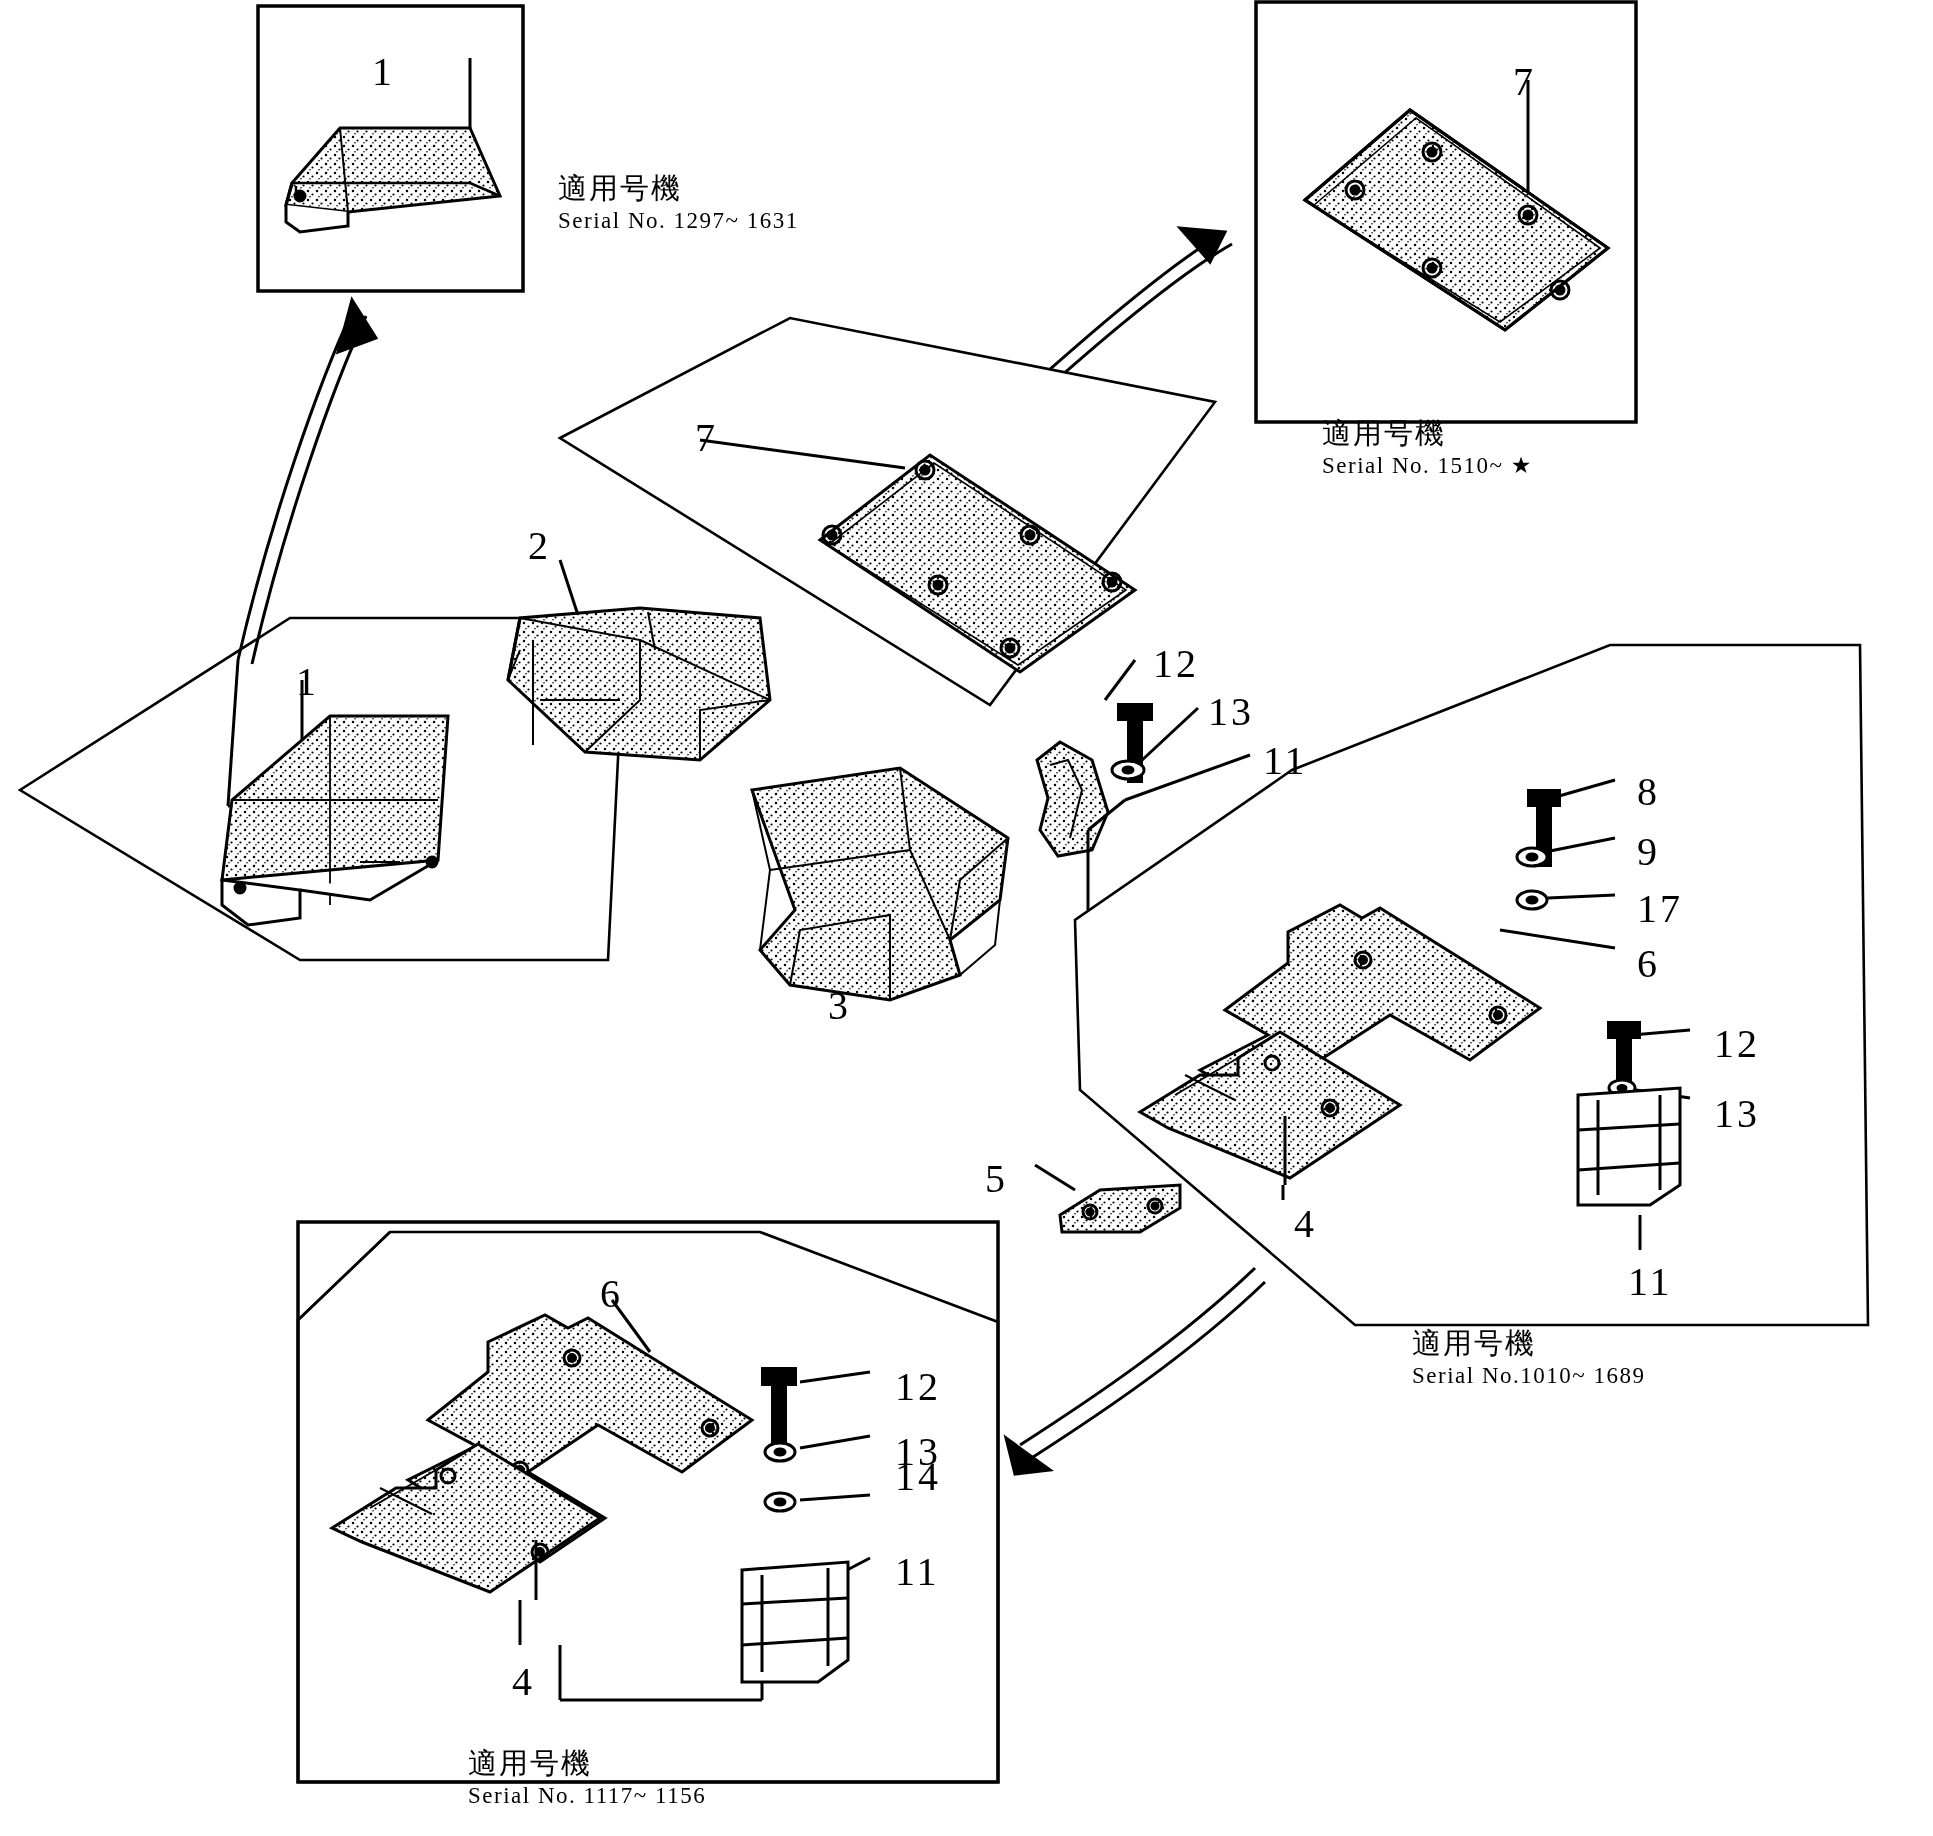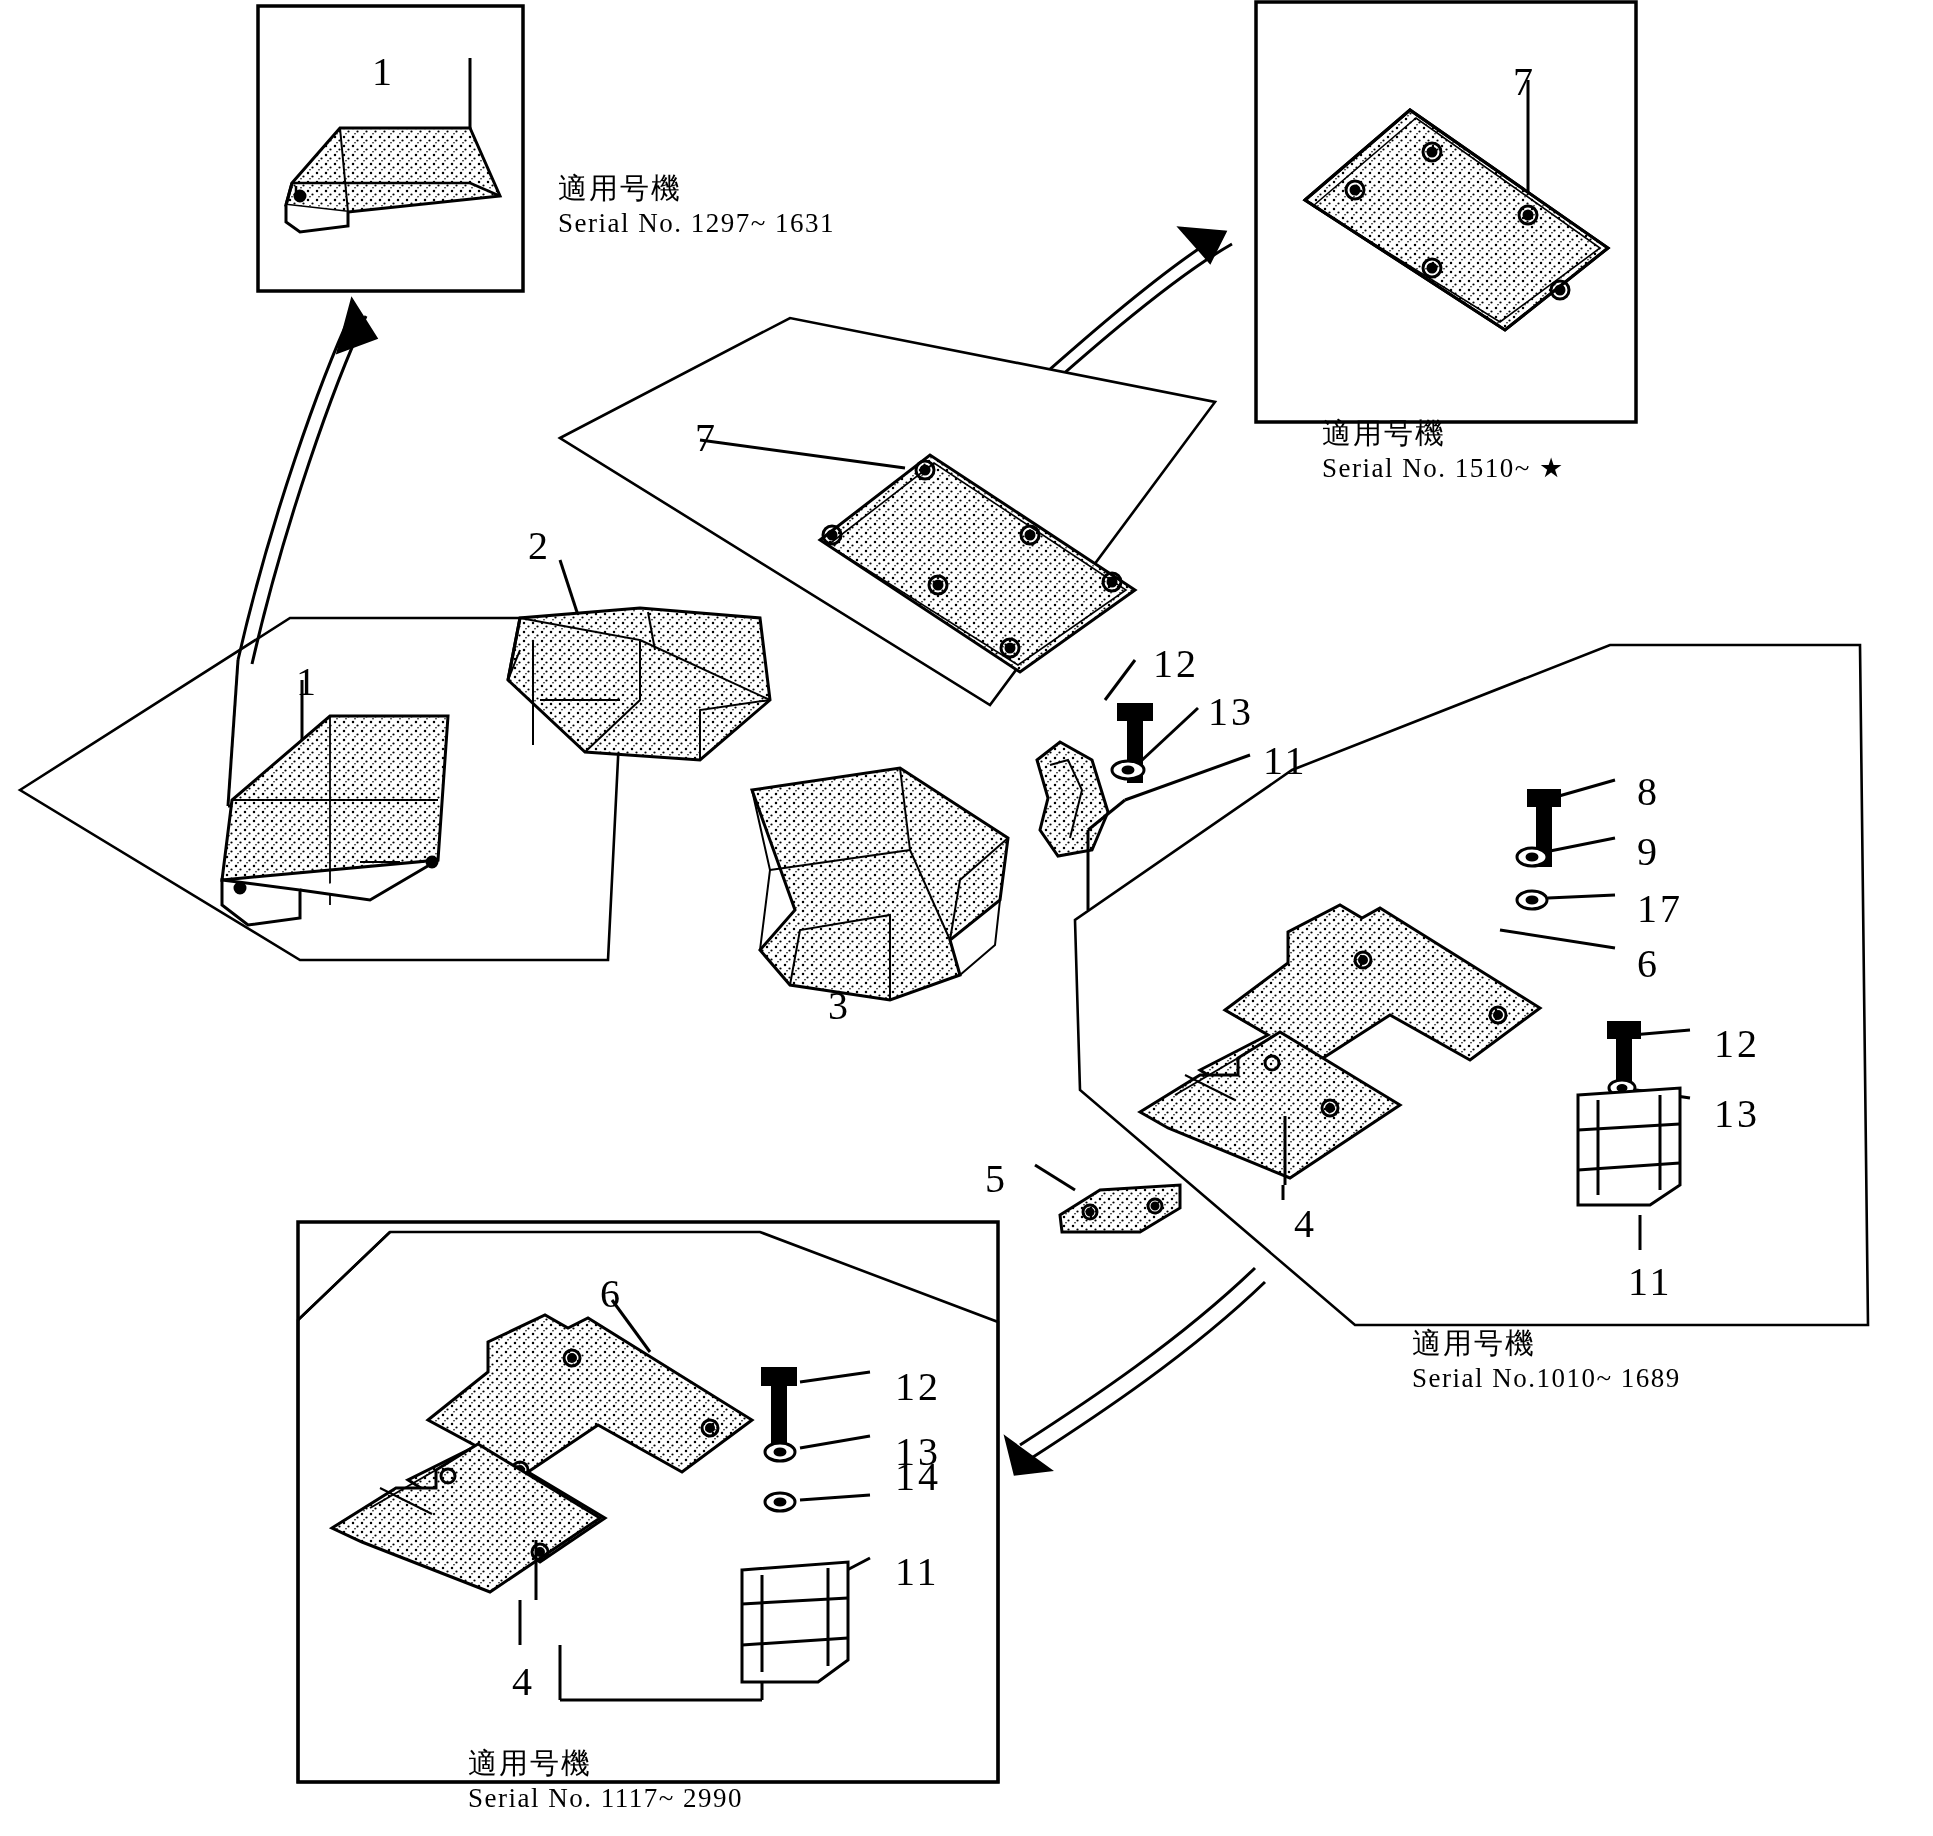"Serial No. 1297~ 1631" .serial-en { font-size: 27px -> 23px }
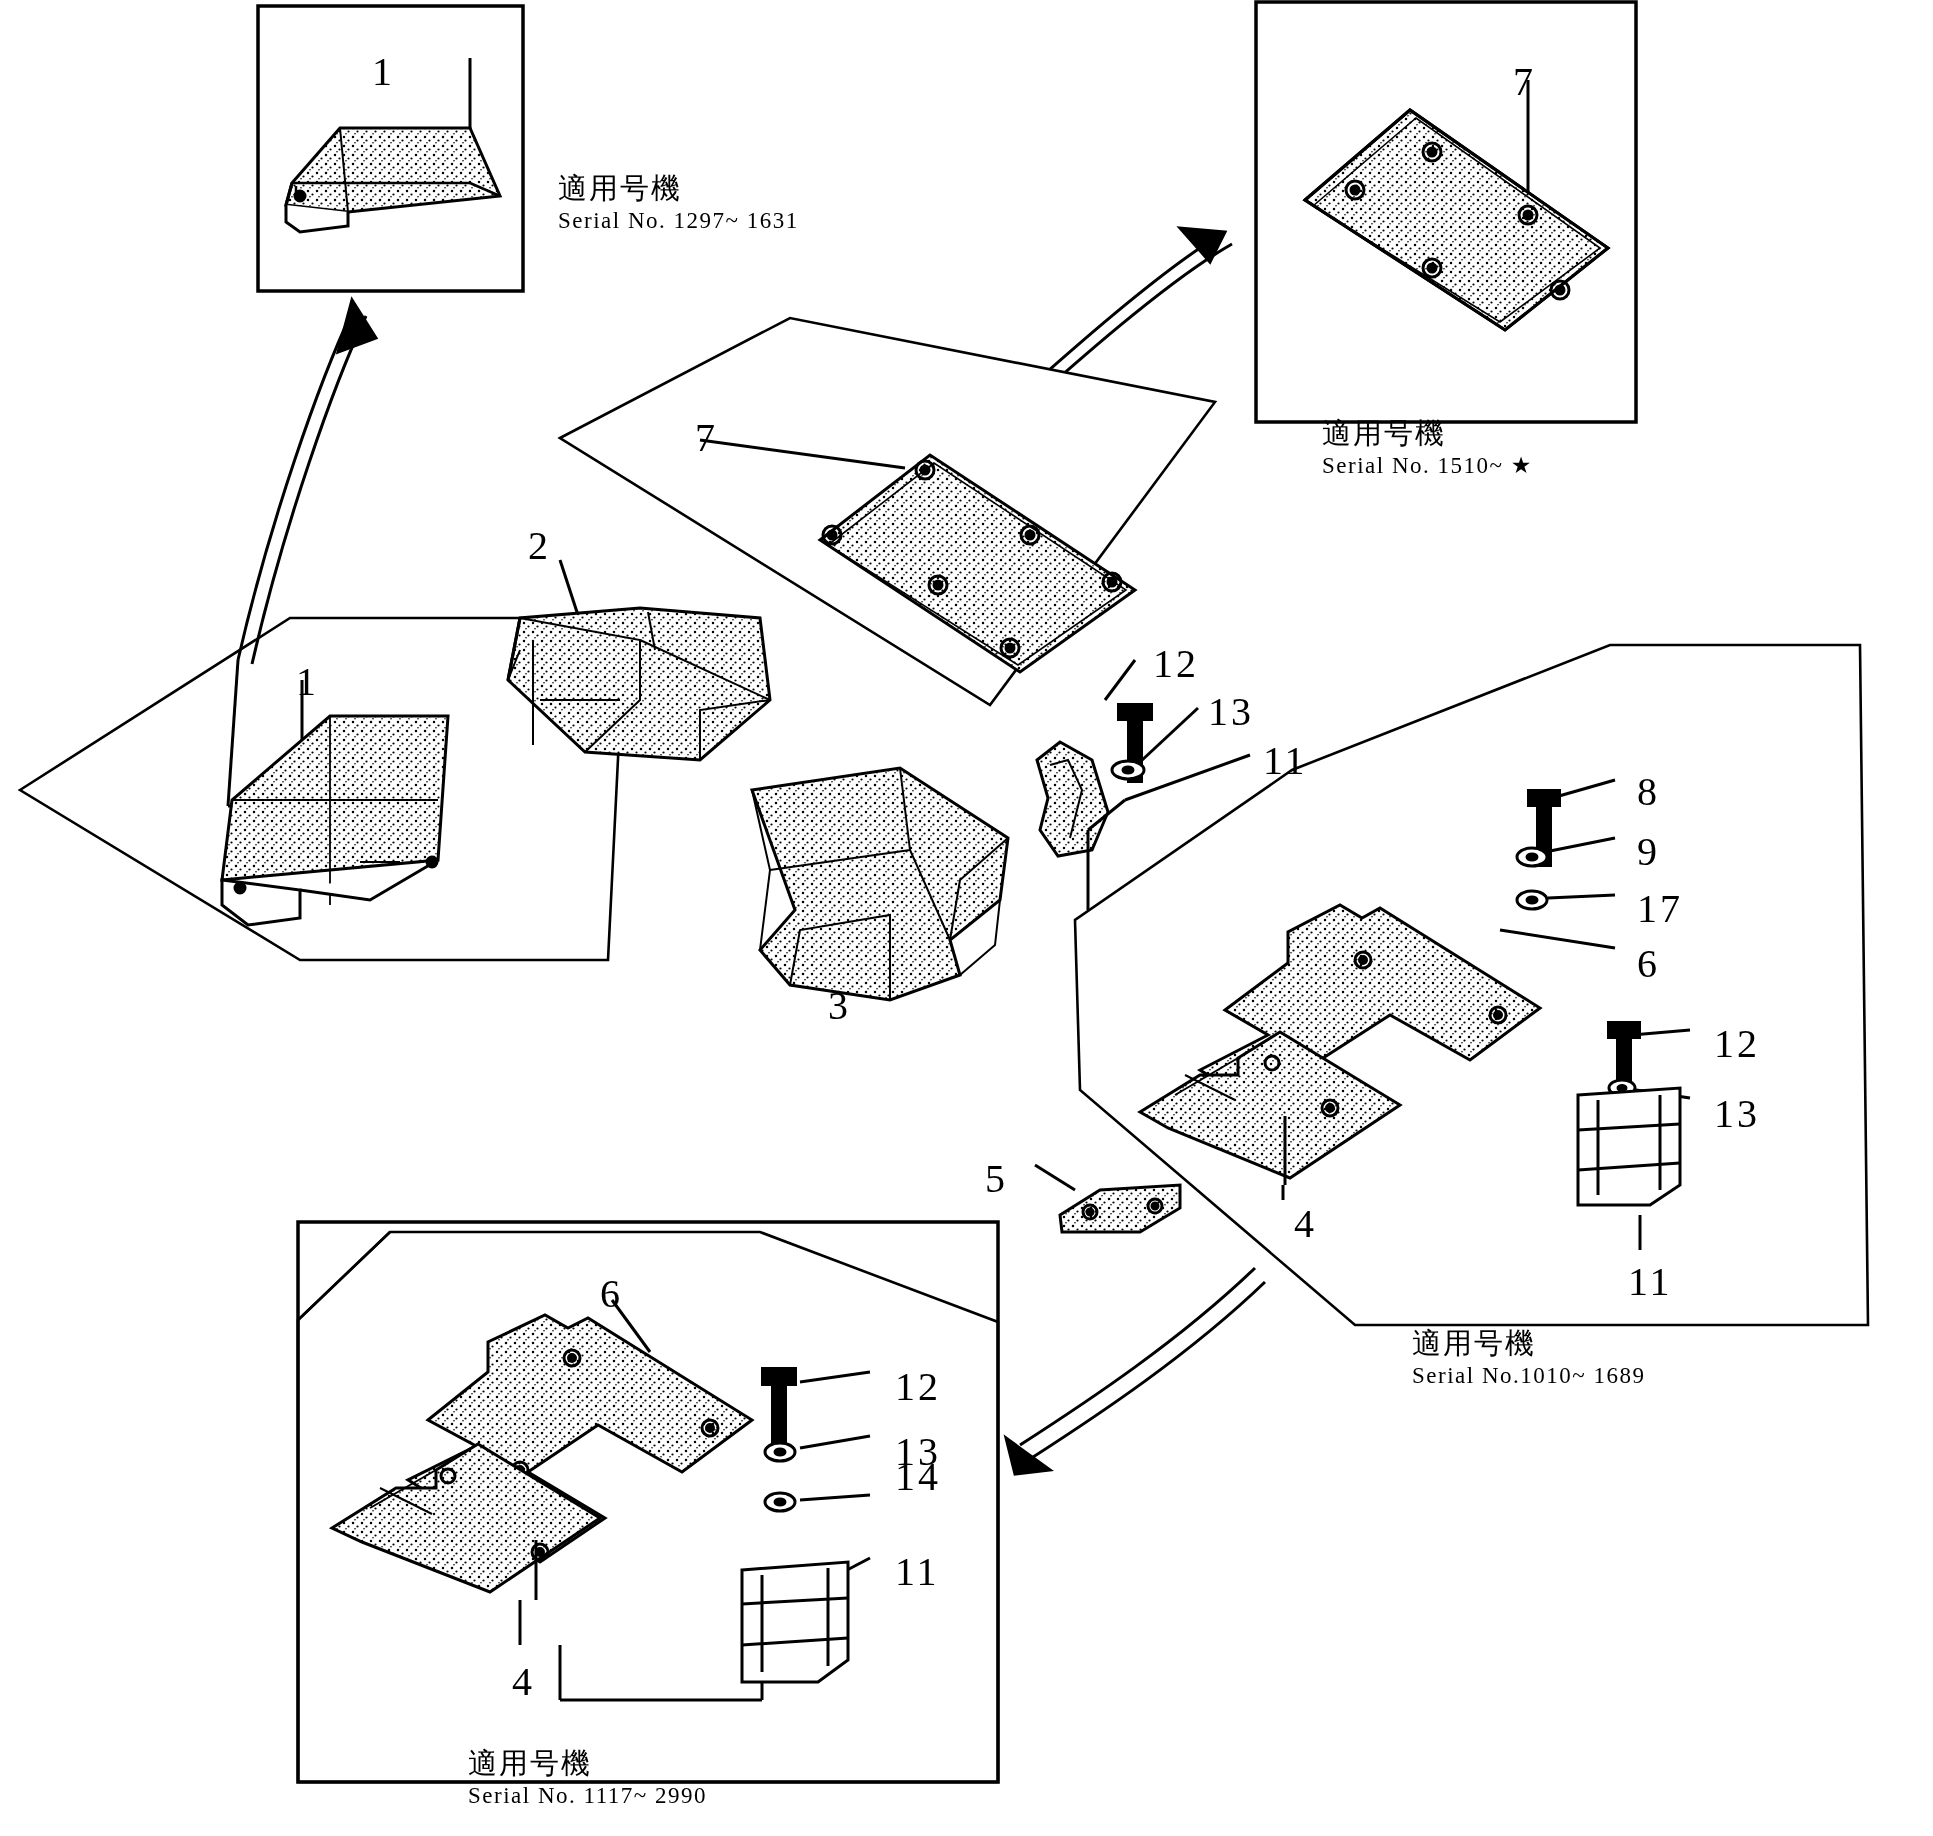"Serial No. 1117~ 2990" div.serial-en { text: 2990 -> 1156 }
